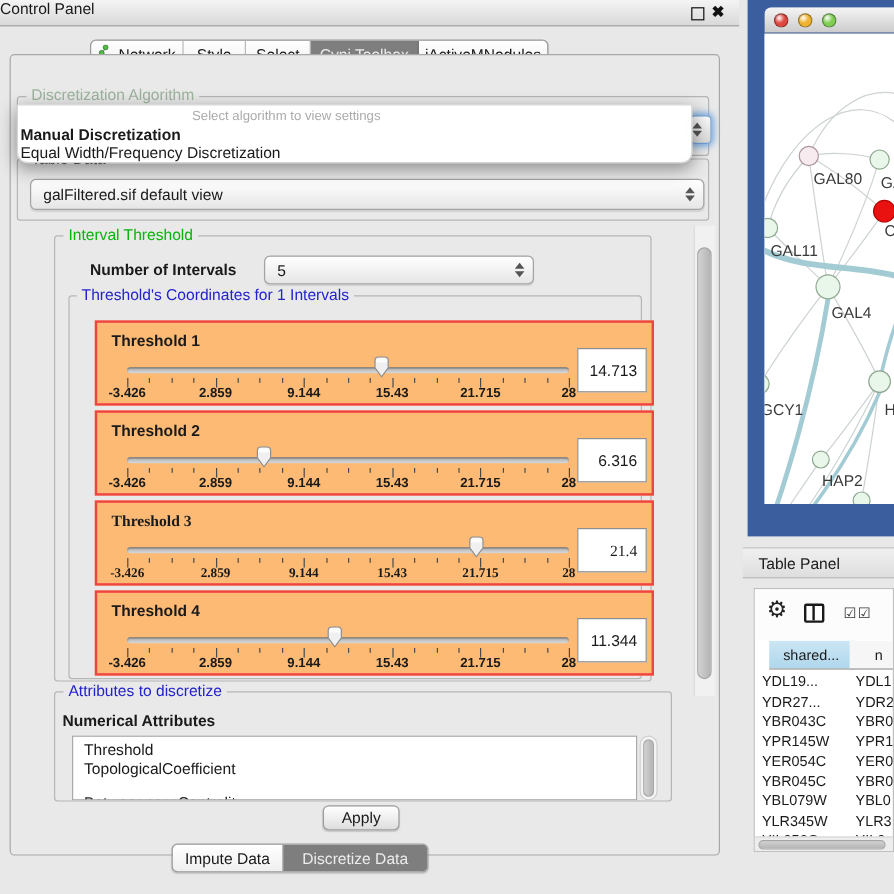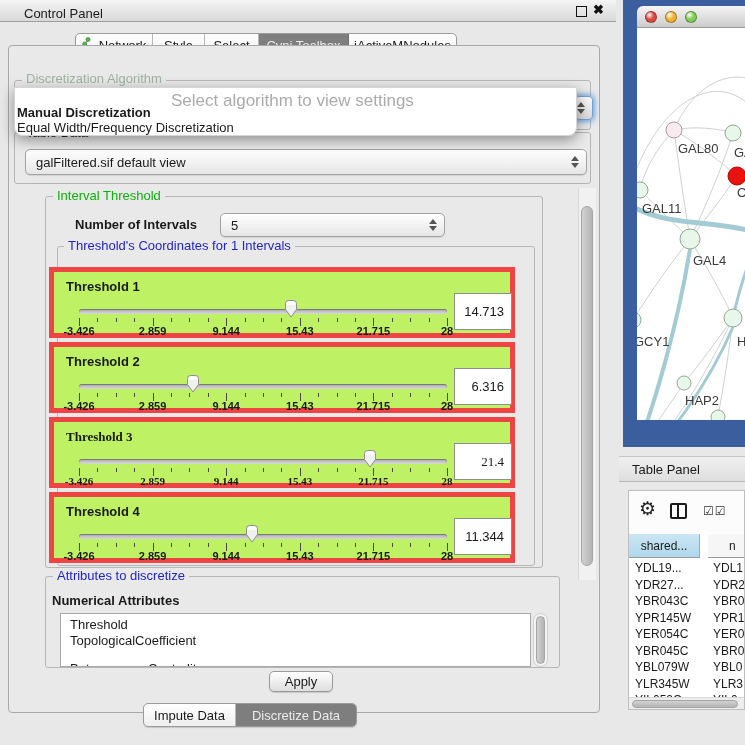"Control Panel" #cp-titlebar { align-items: flex-end -> flex-start; padding-left: 24px -> 0 }
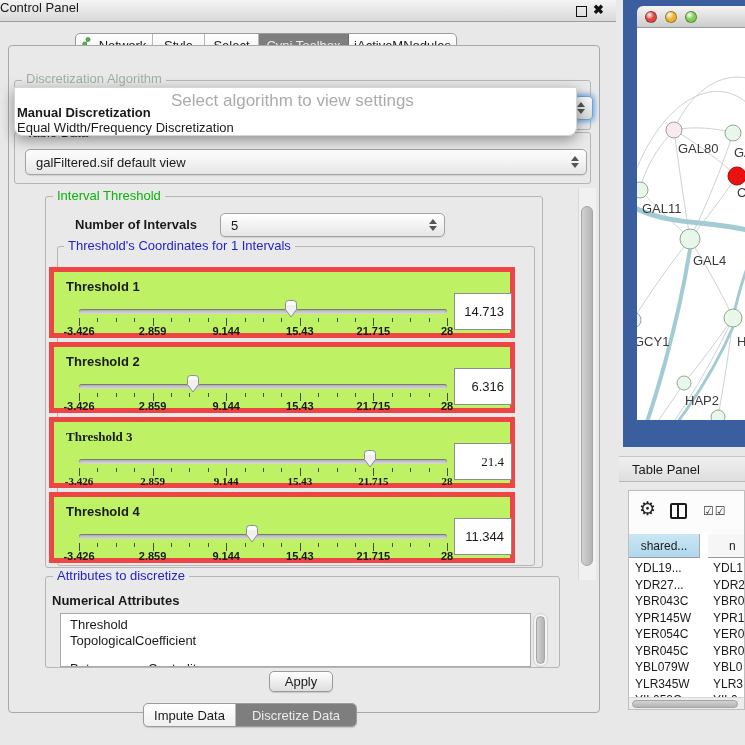"Select algorithm to view settings" #popup-placeholder { font-size: 17px -> 11px; left: 156px -> 145px }
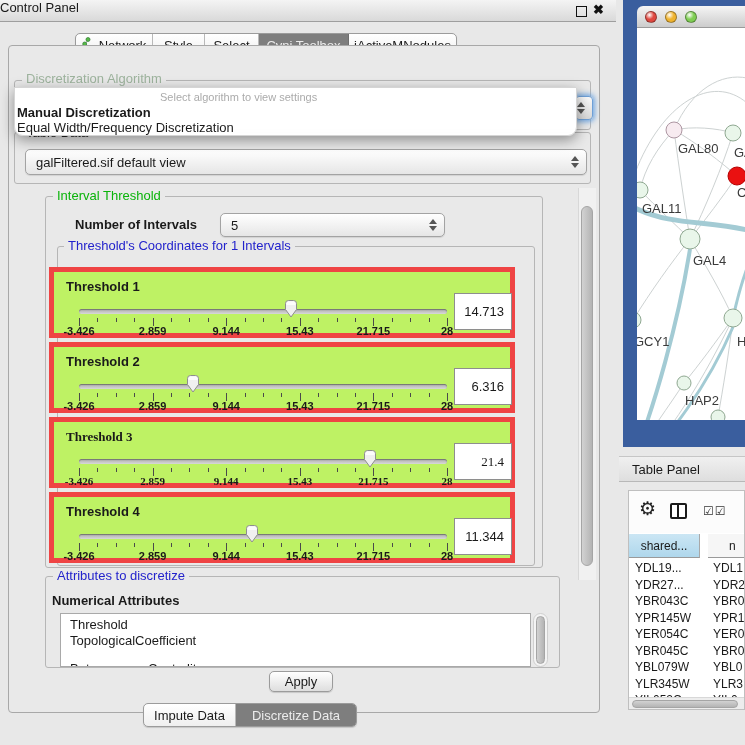"Threshold 1" .thr-panel { background: #bef264 -> #fdba74; border: 5px solid #ef4444 -> 2px solid #ef4444; left: 49px -> 79px }
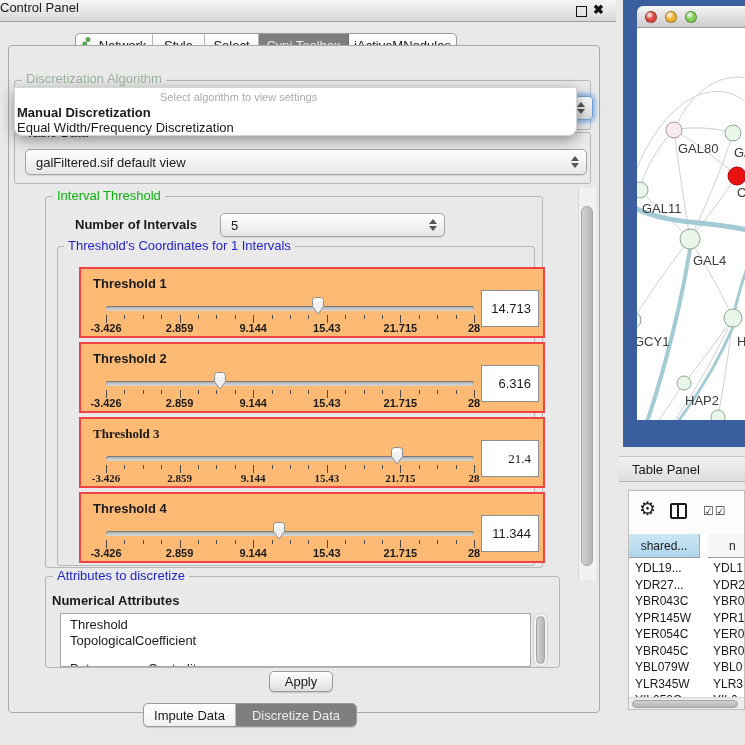"shared..." div.th-cell { left: 0px -> 12px }
